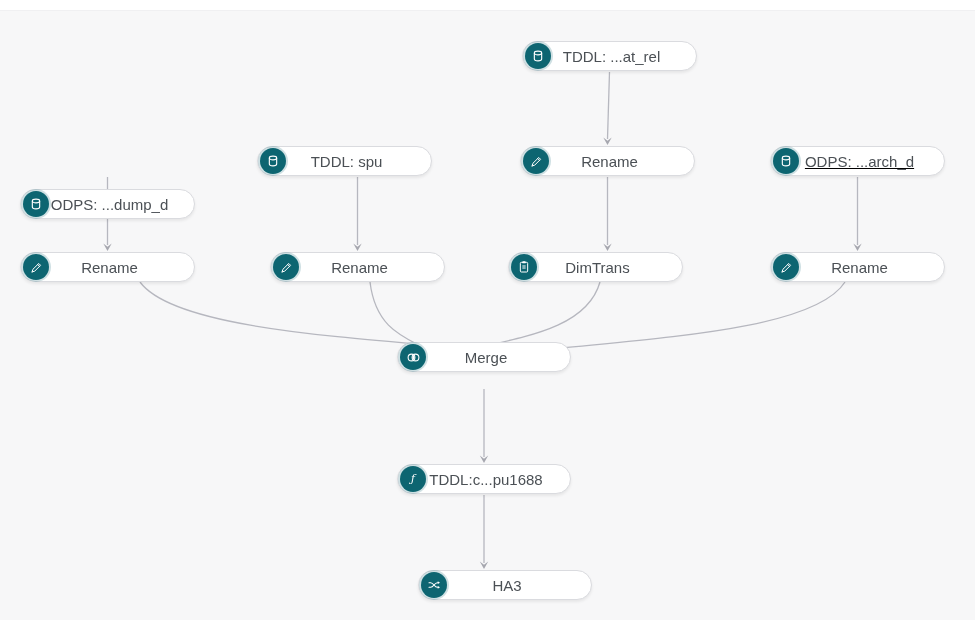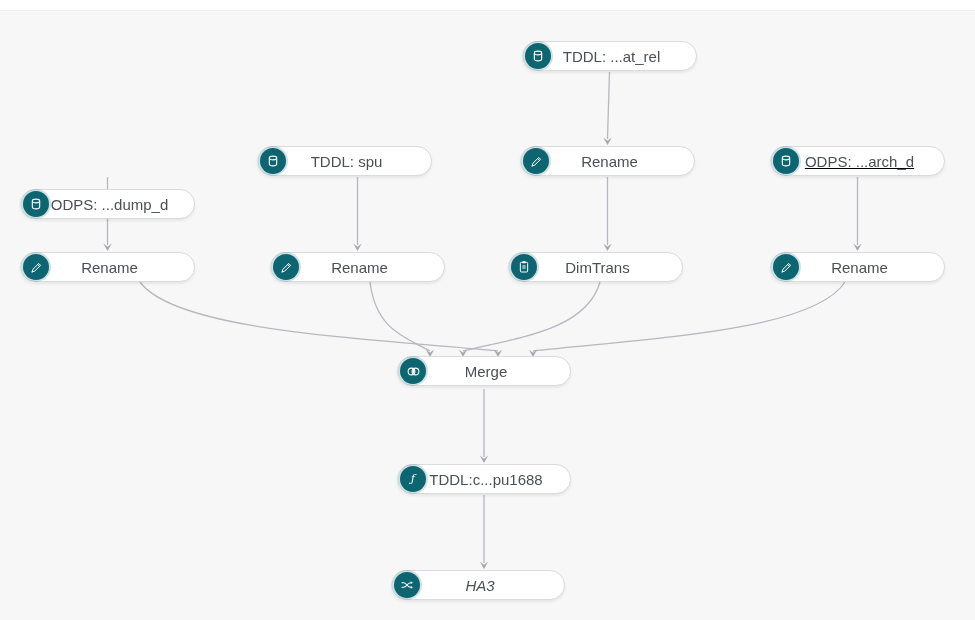"Merge" div.node { top: 356px -> 342px }
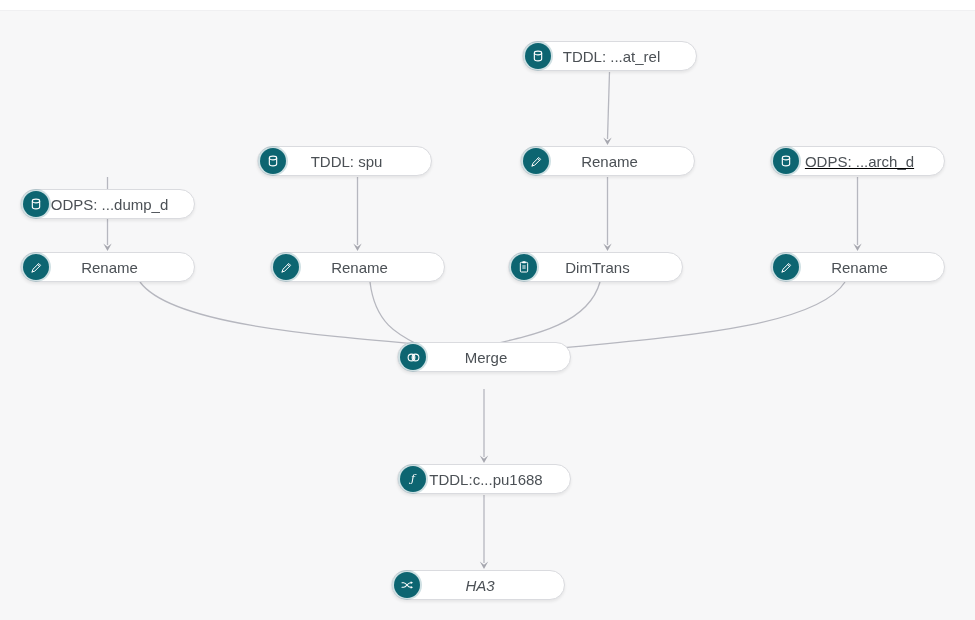"HA3" div.node { font-style: italic -> none; left: 391px -> 418px }
